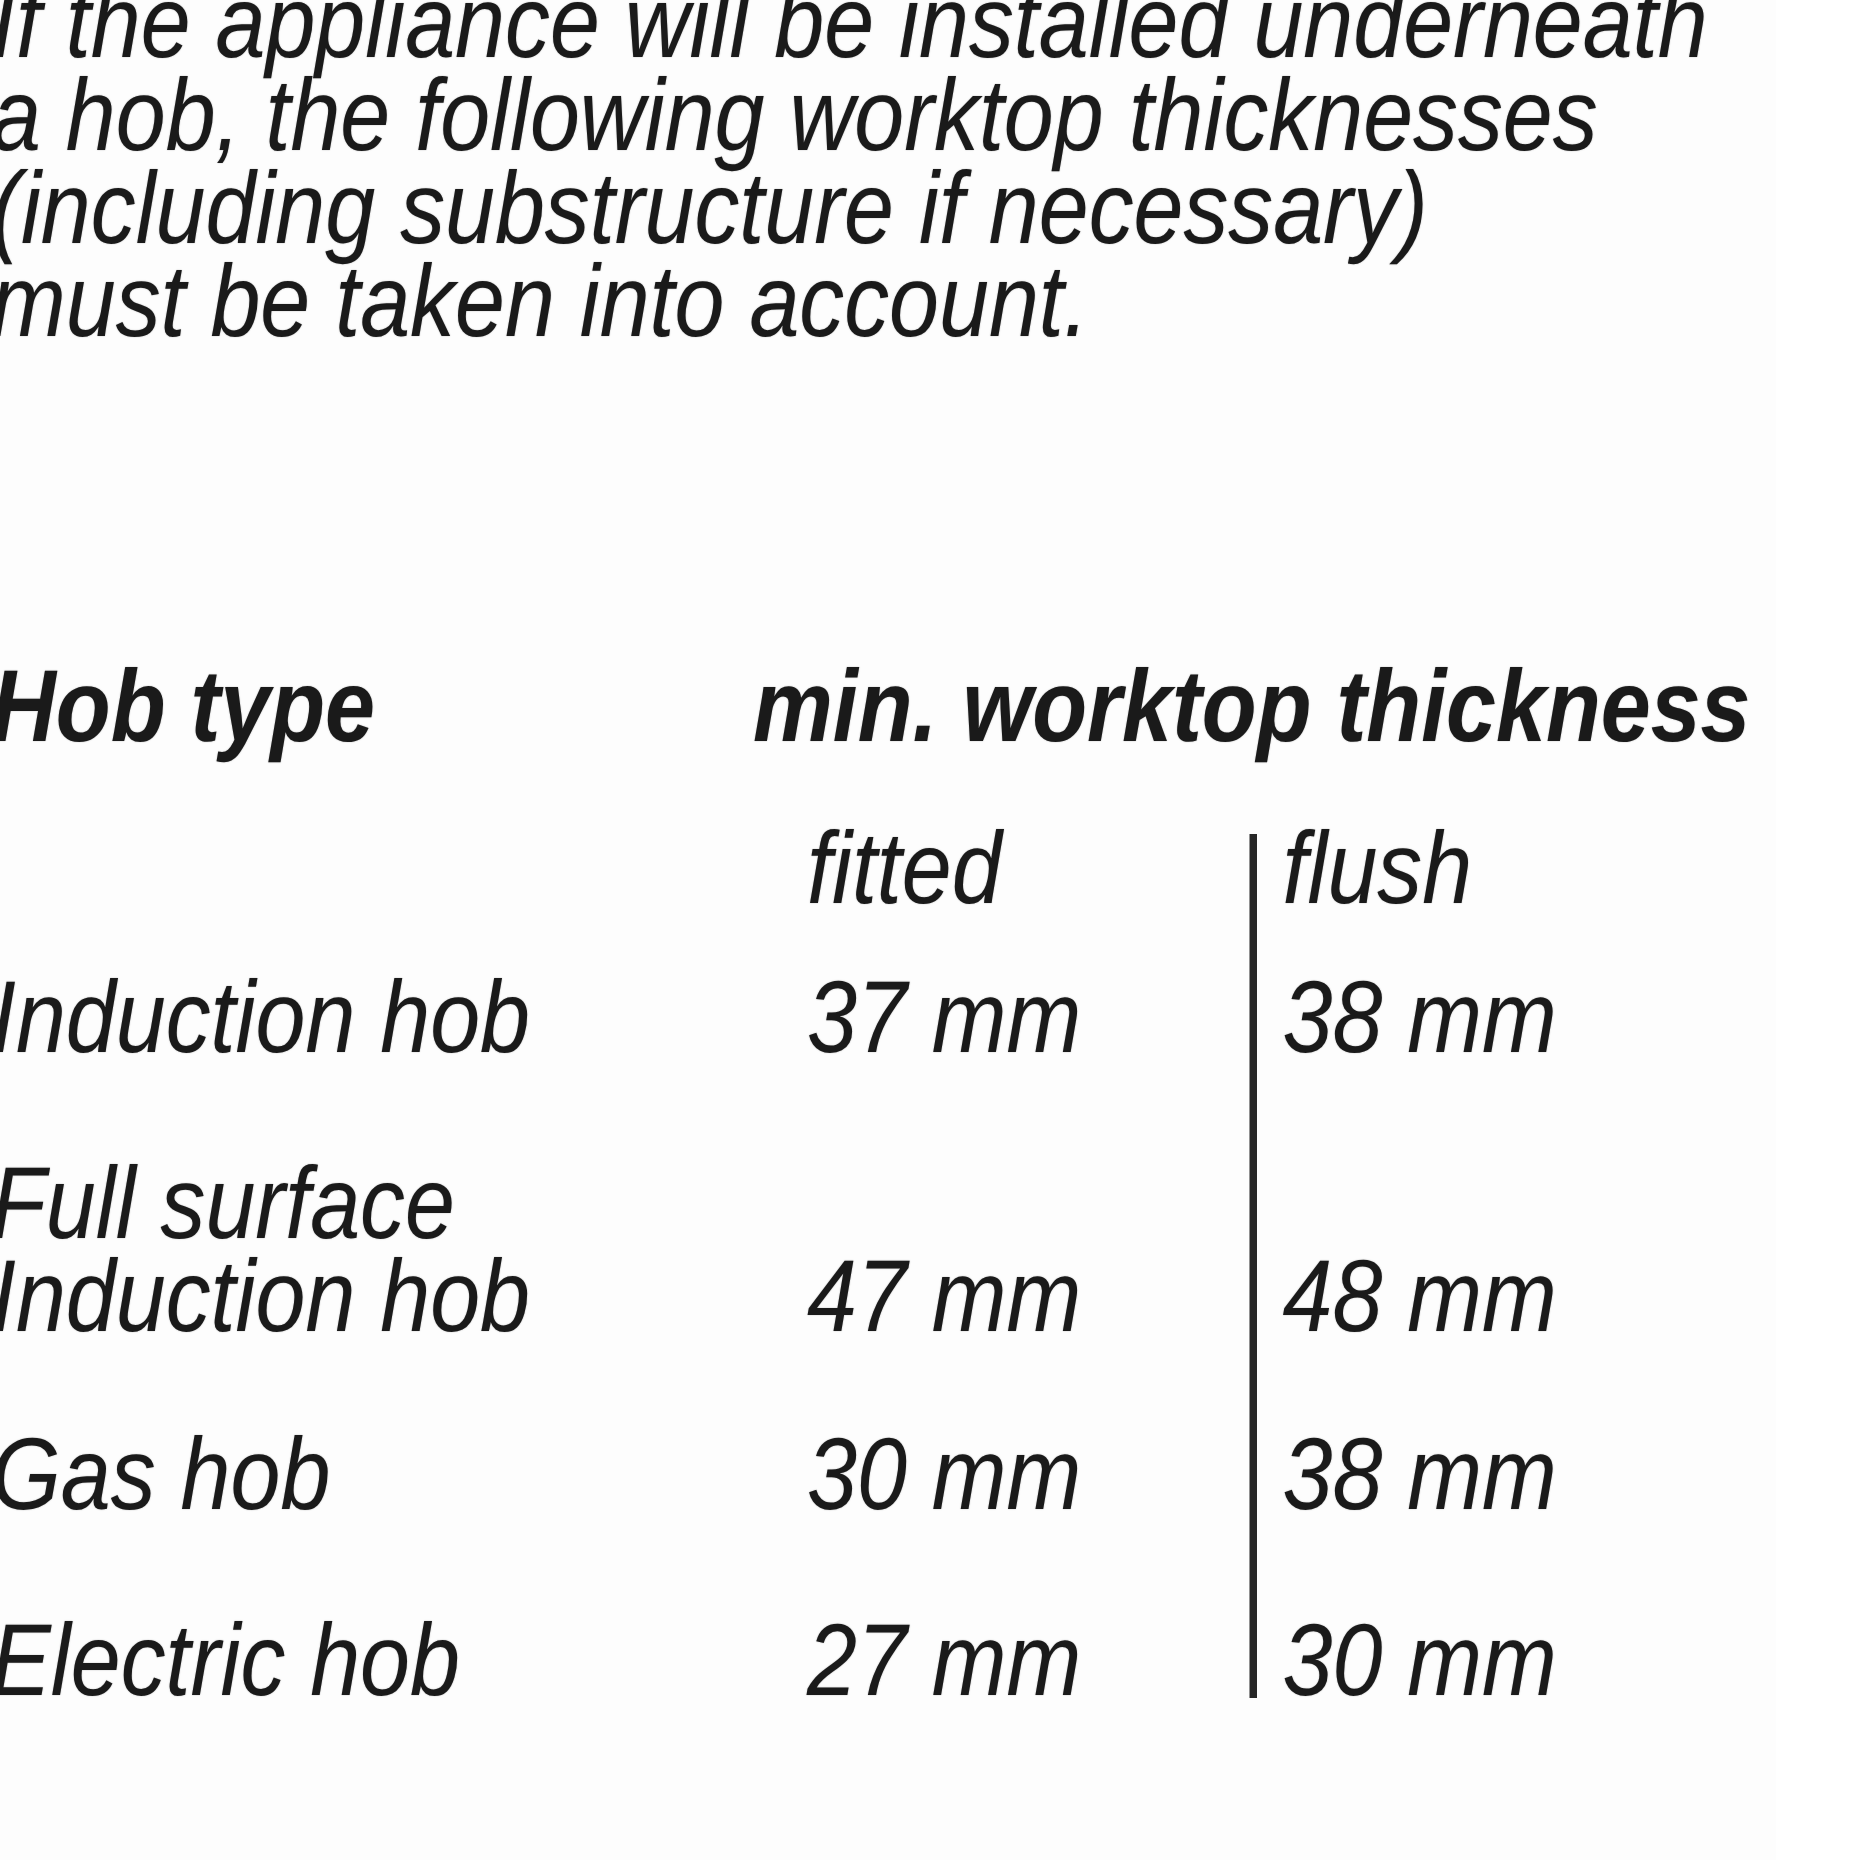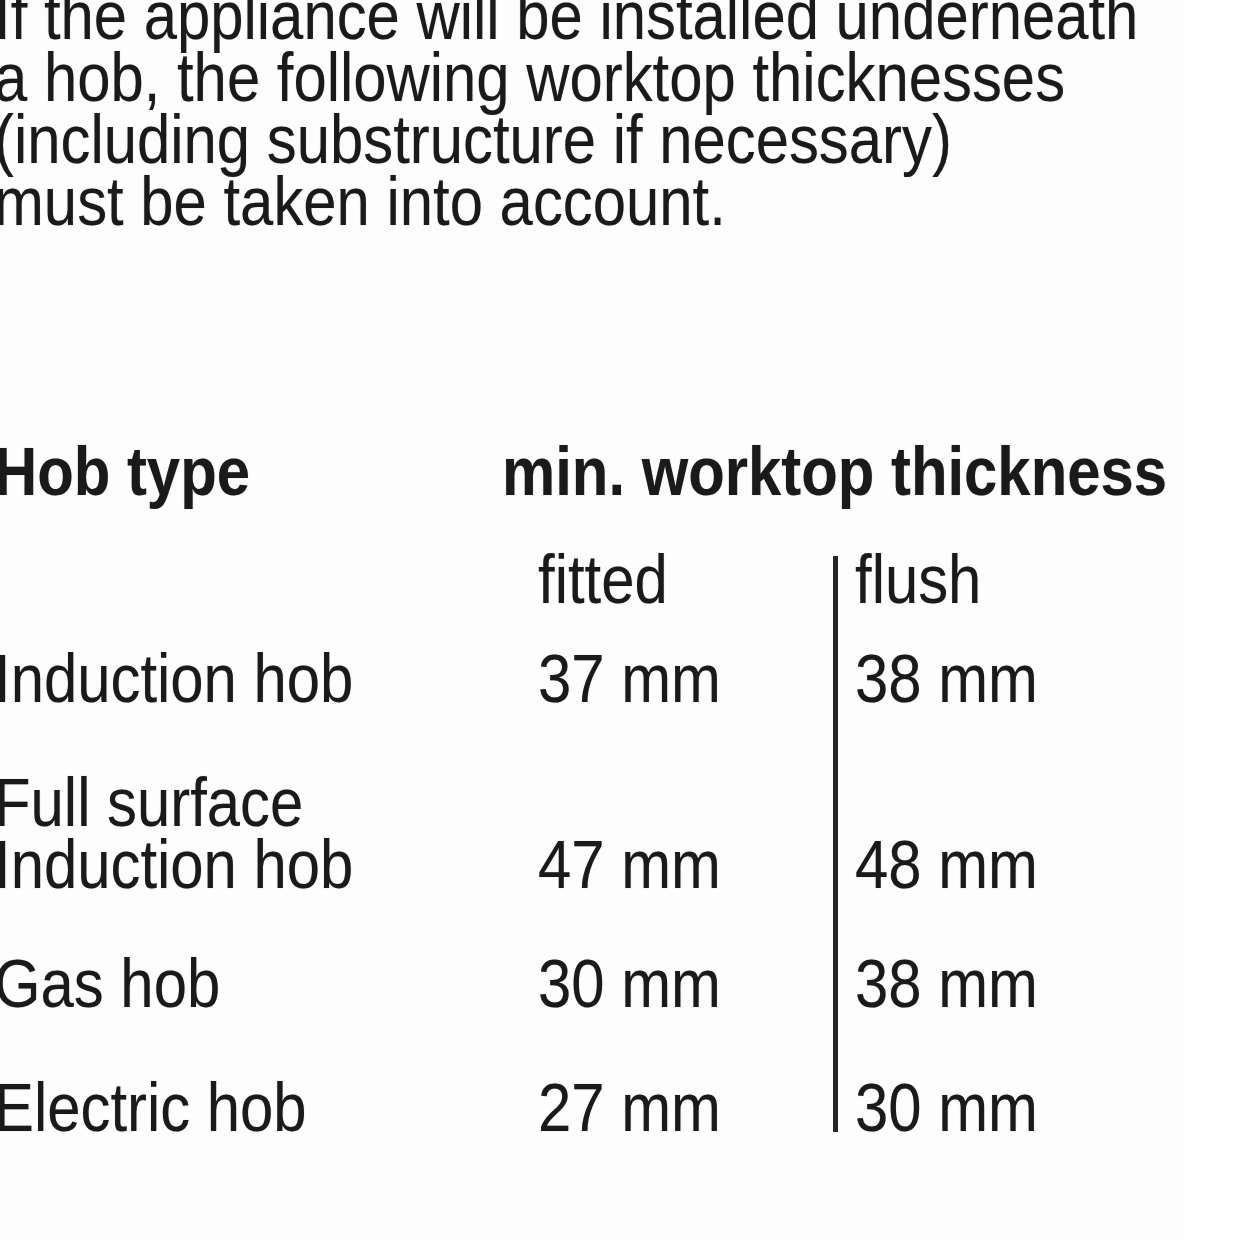"If the appliance will be" .page { font-style: none -> italic }
